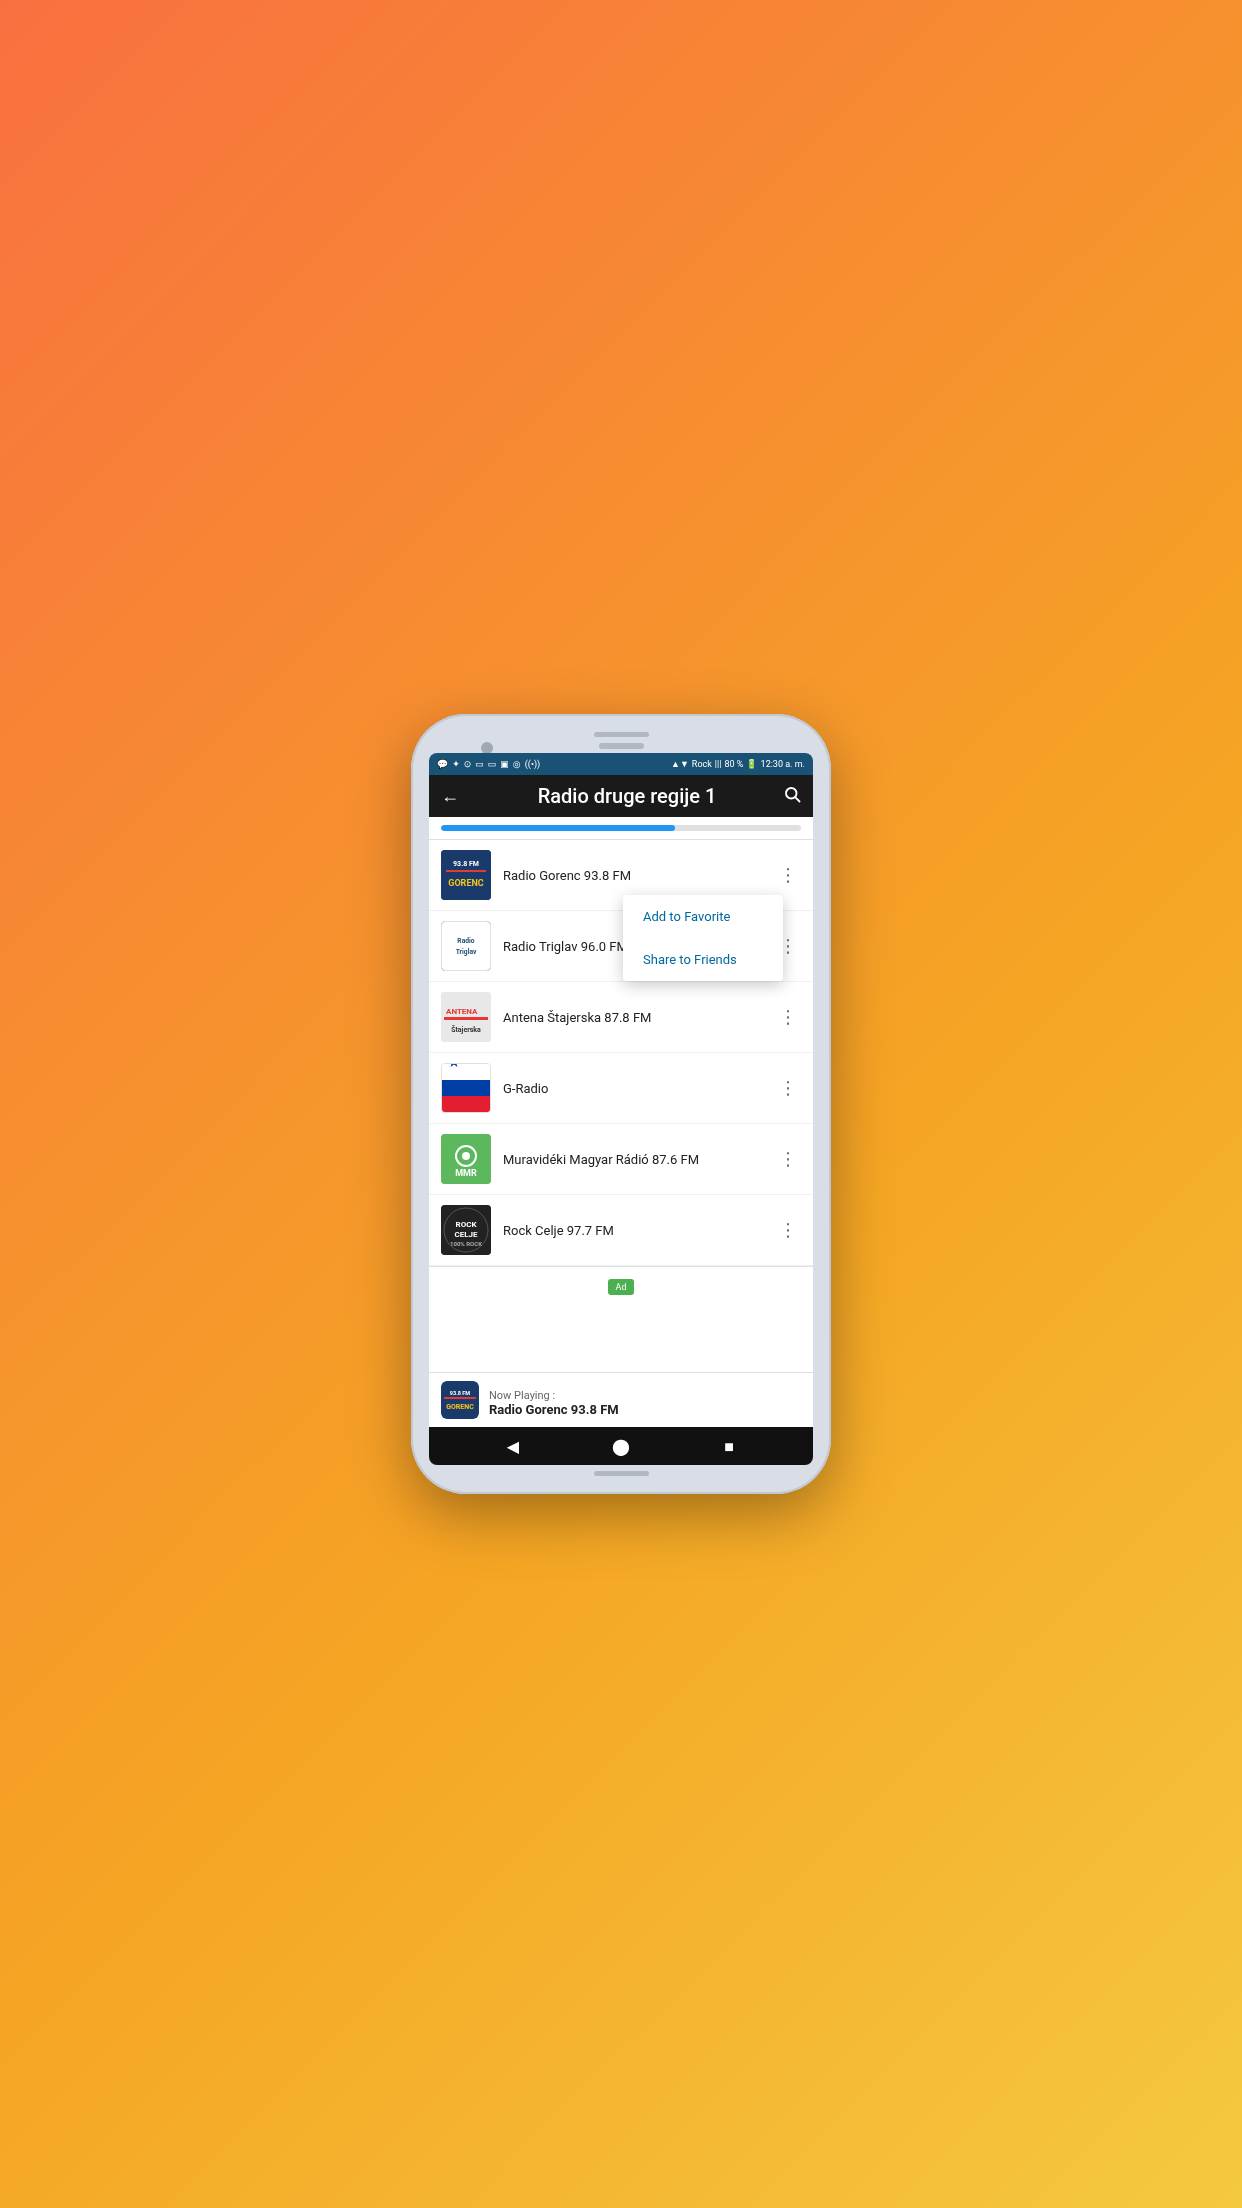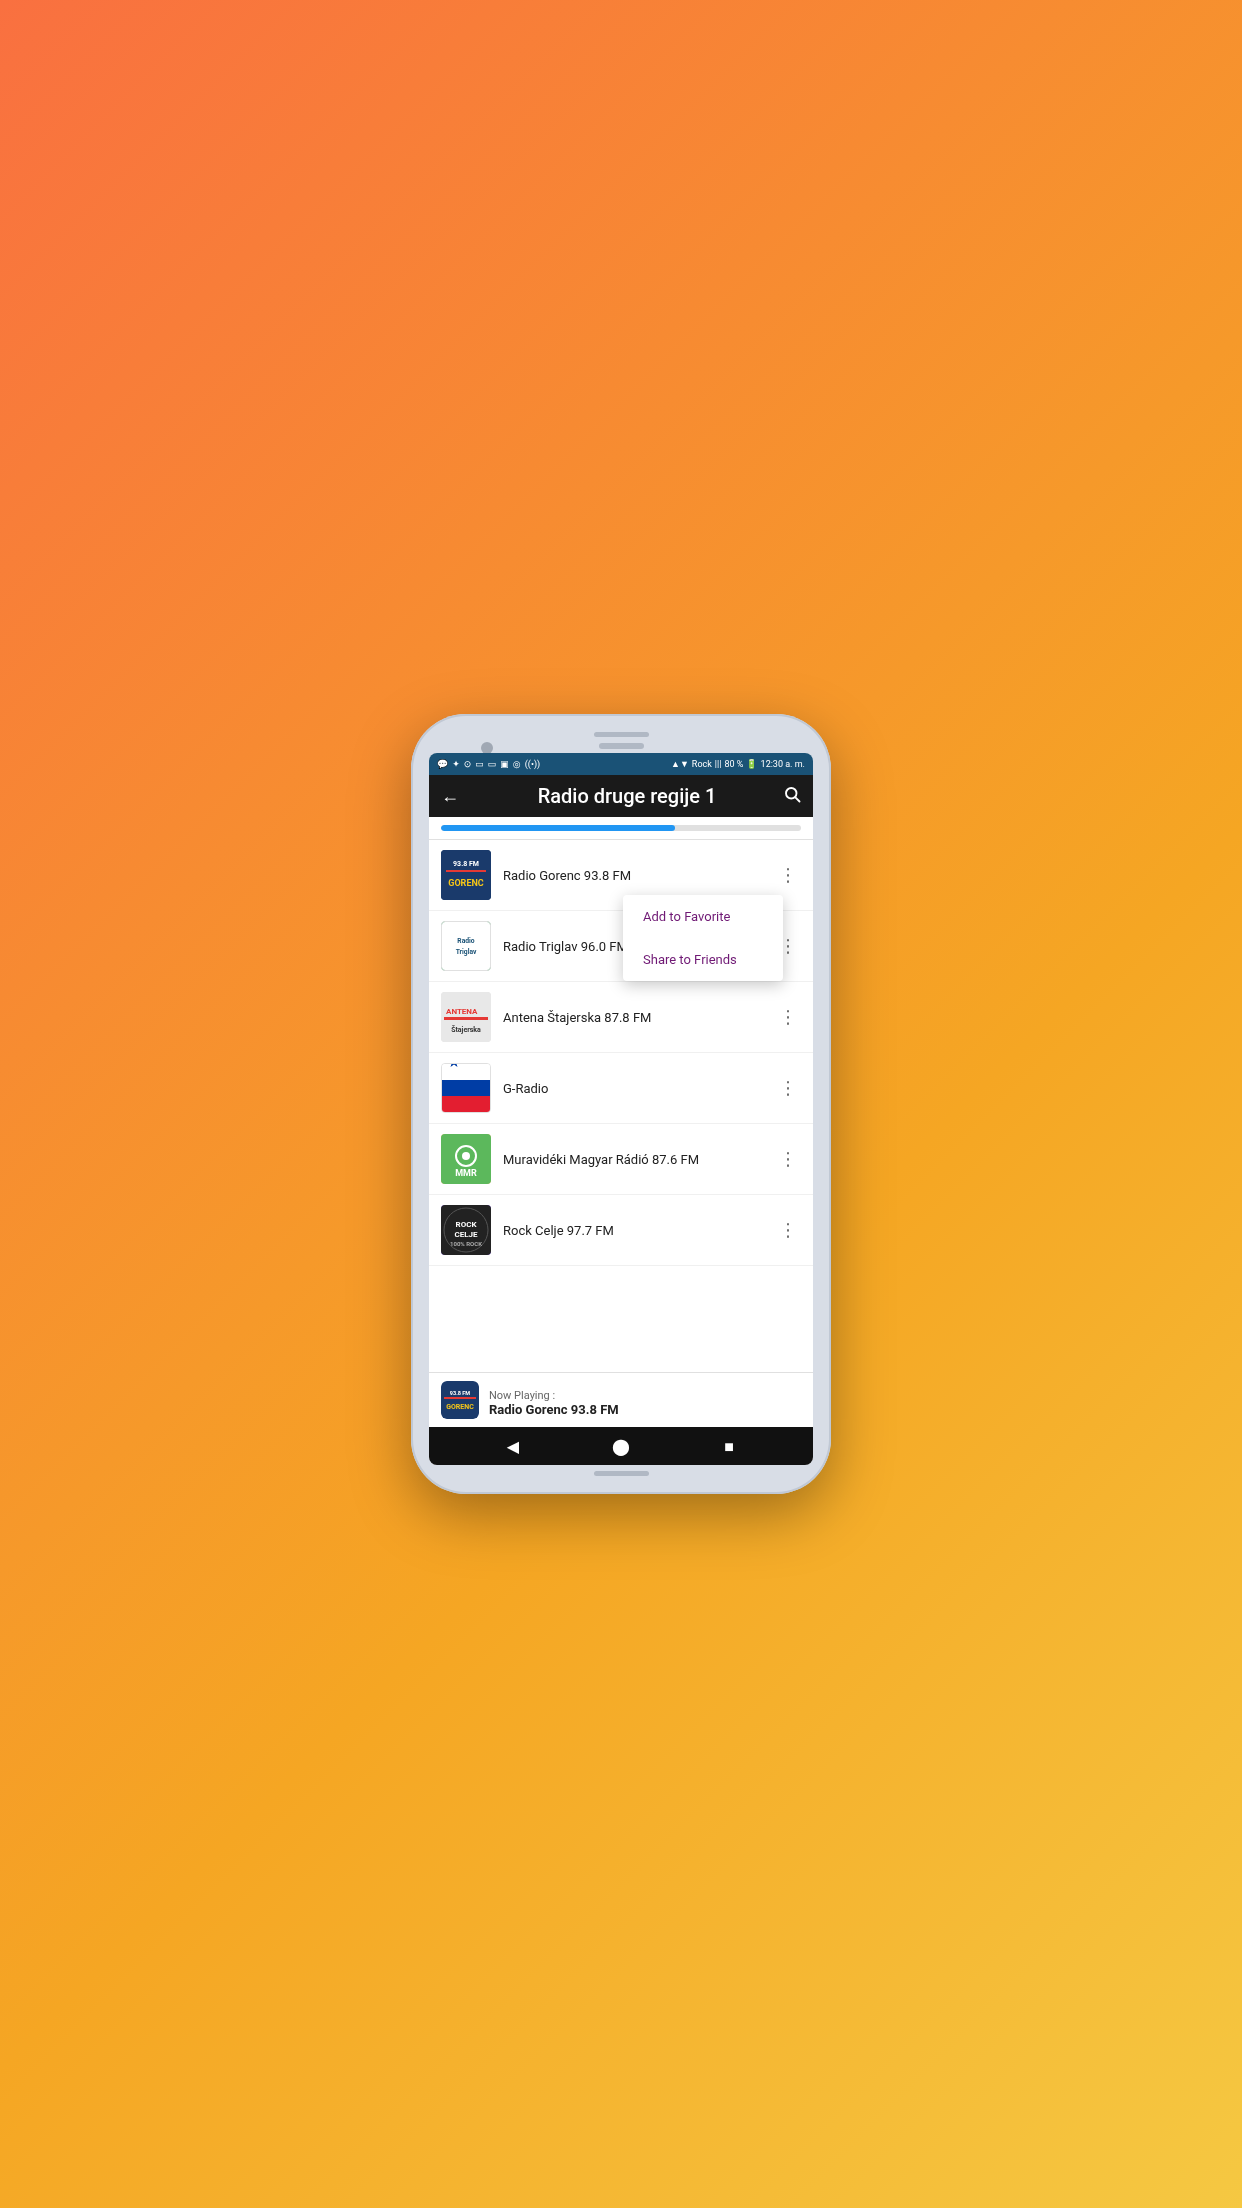"Add to Favorite" .context-menu-item { color: #701a75 -> #0369a1 }
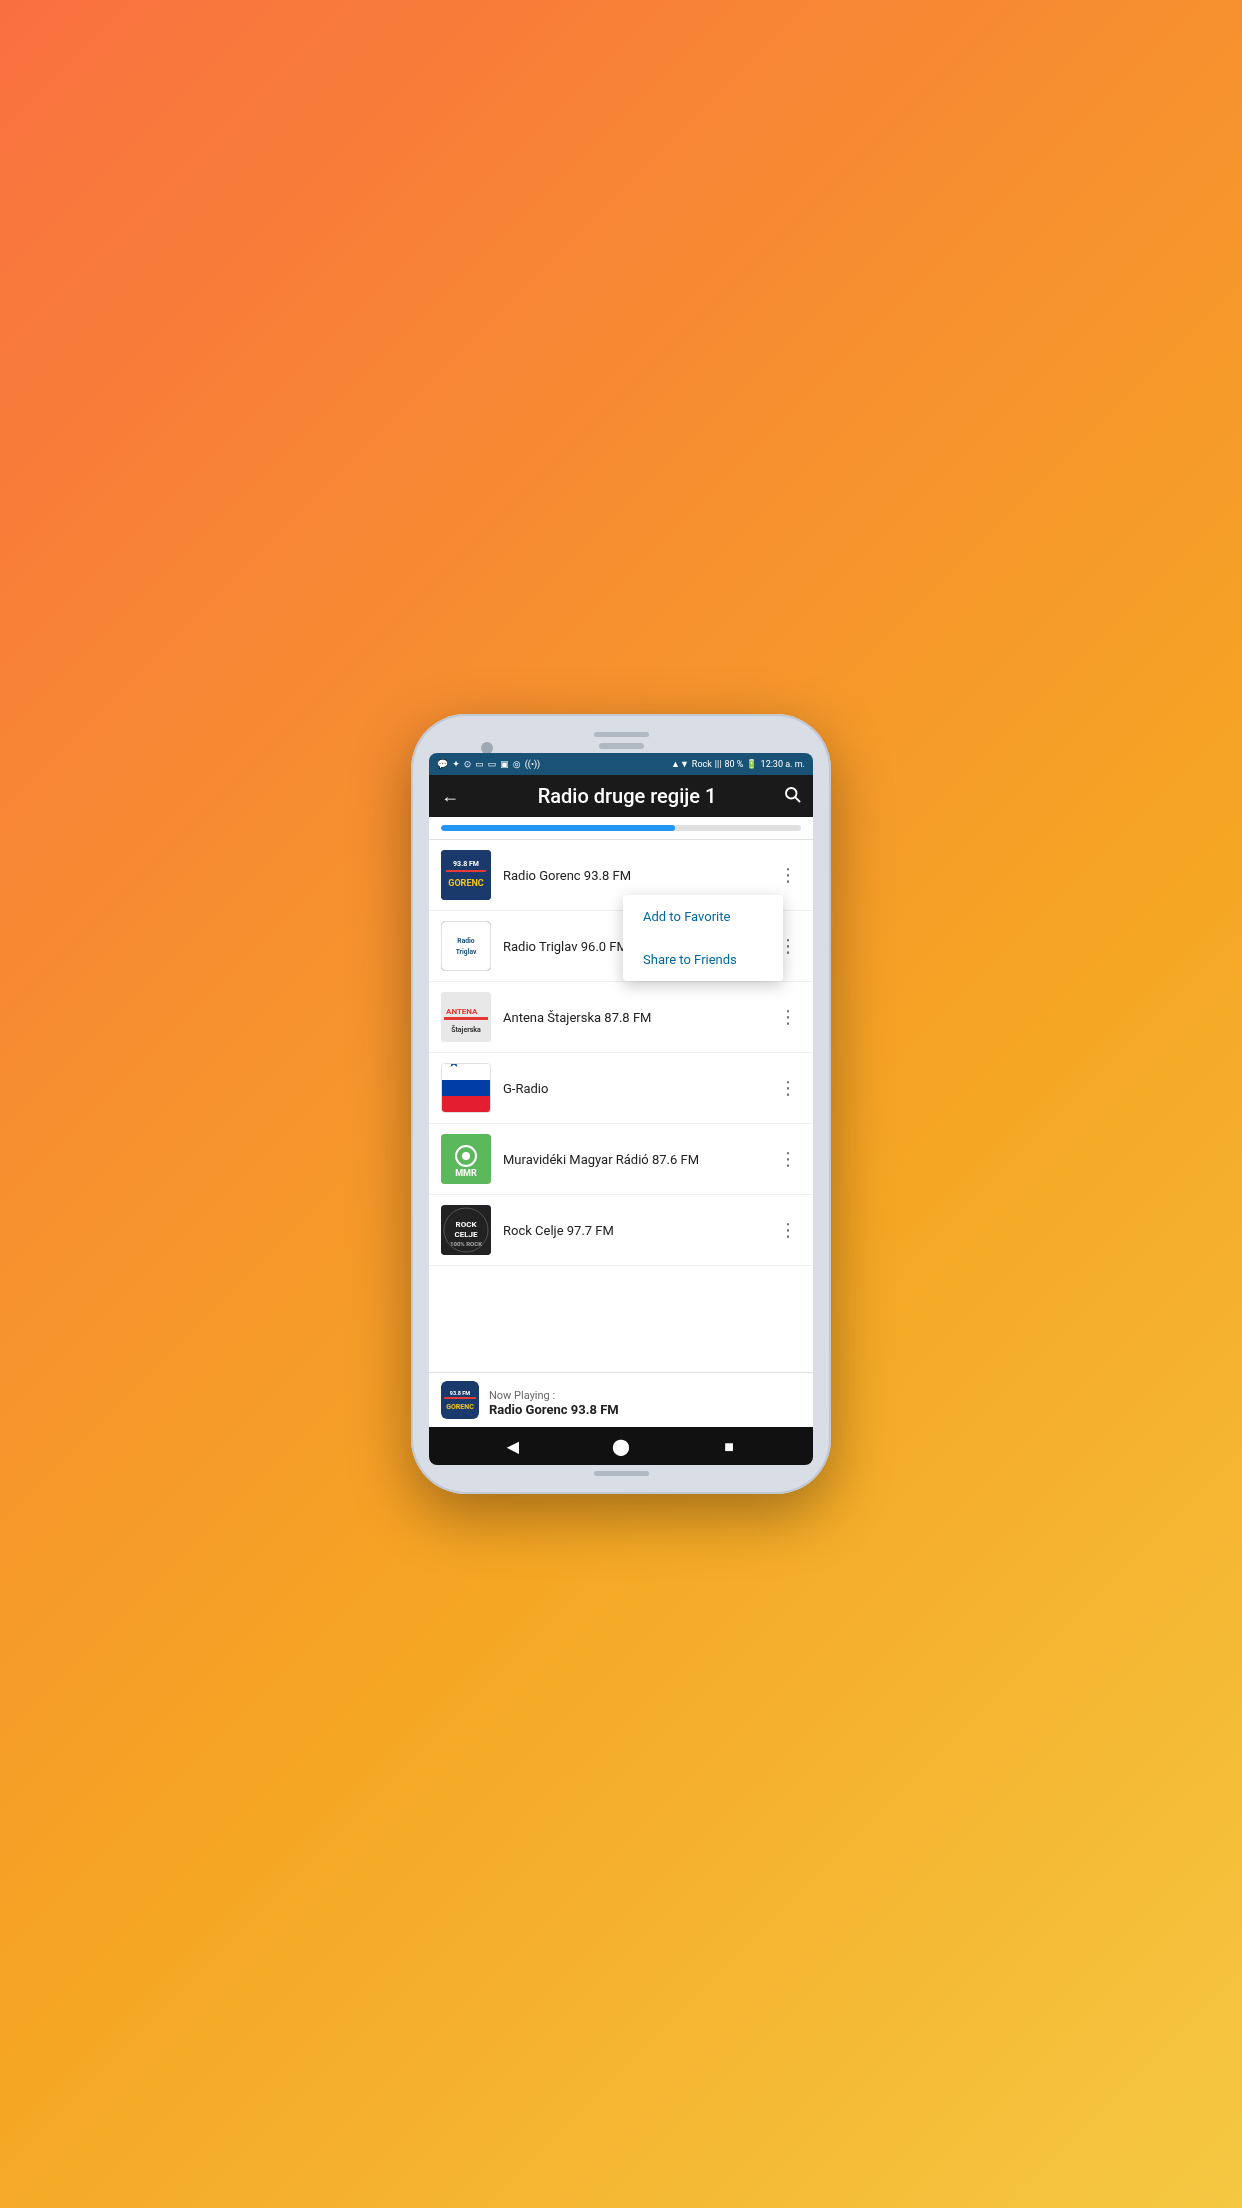"Ad" div.ad-area { html: none -> <div> <span>Ad</span> </div> }
